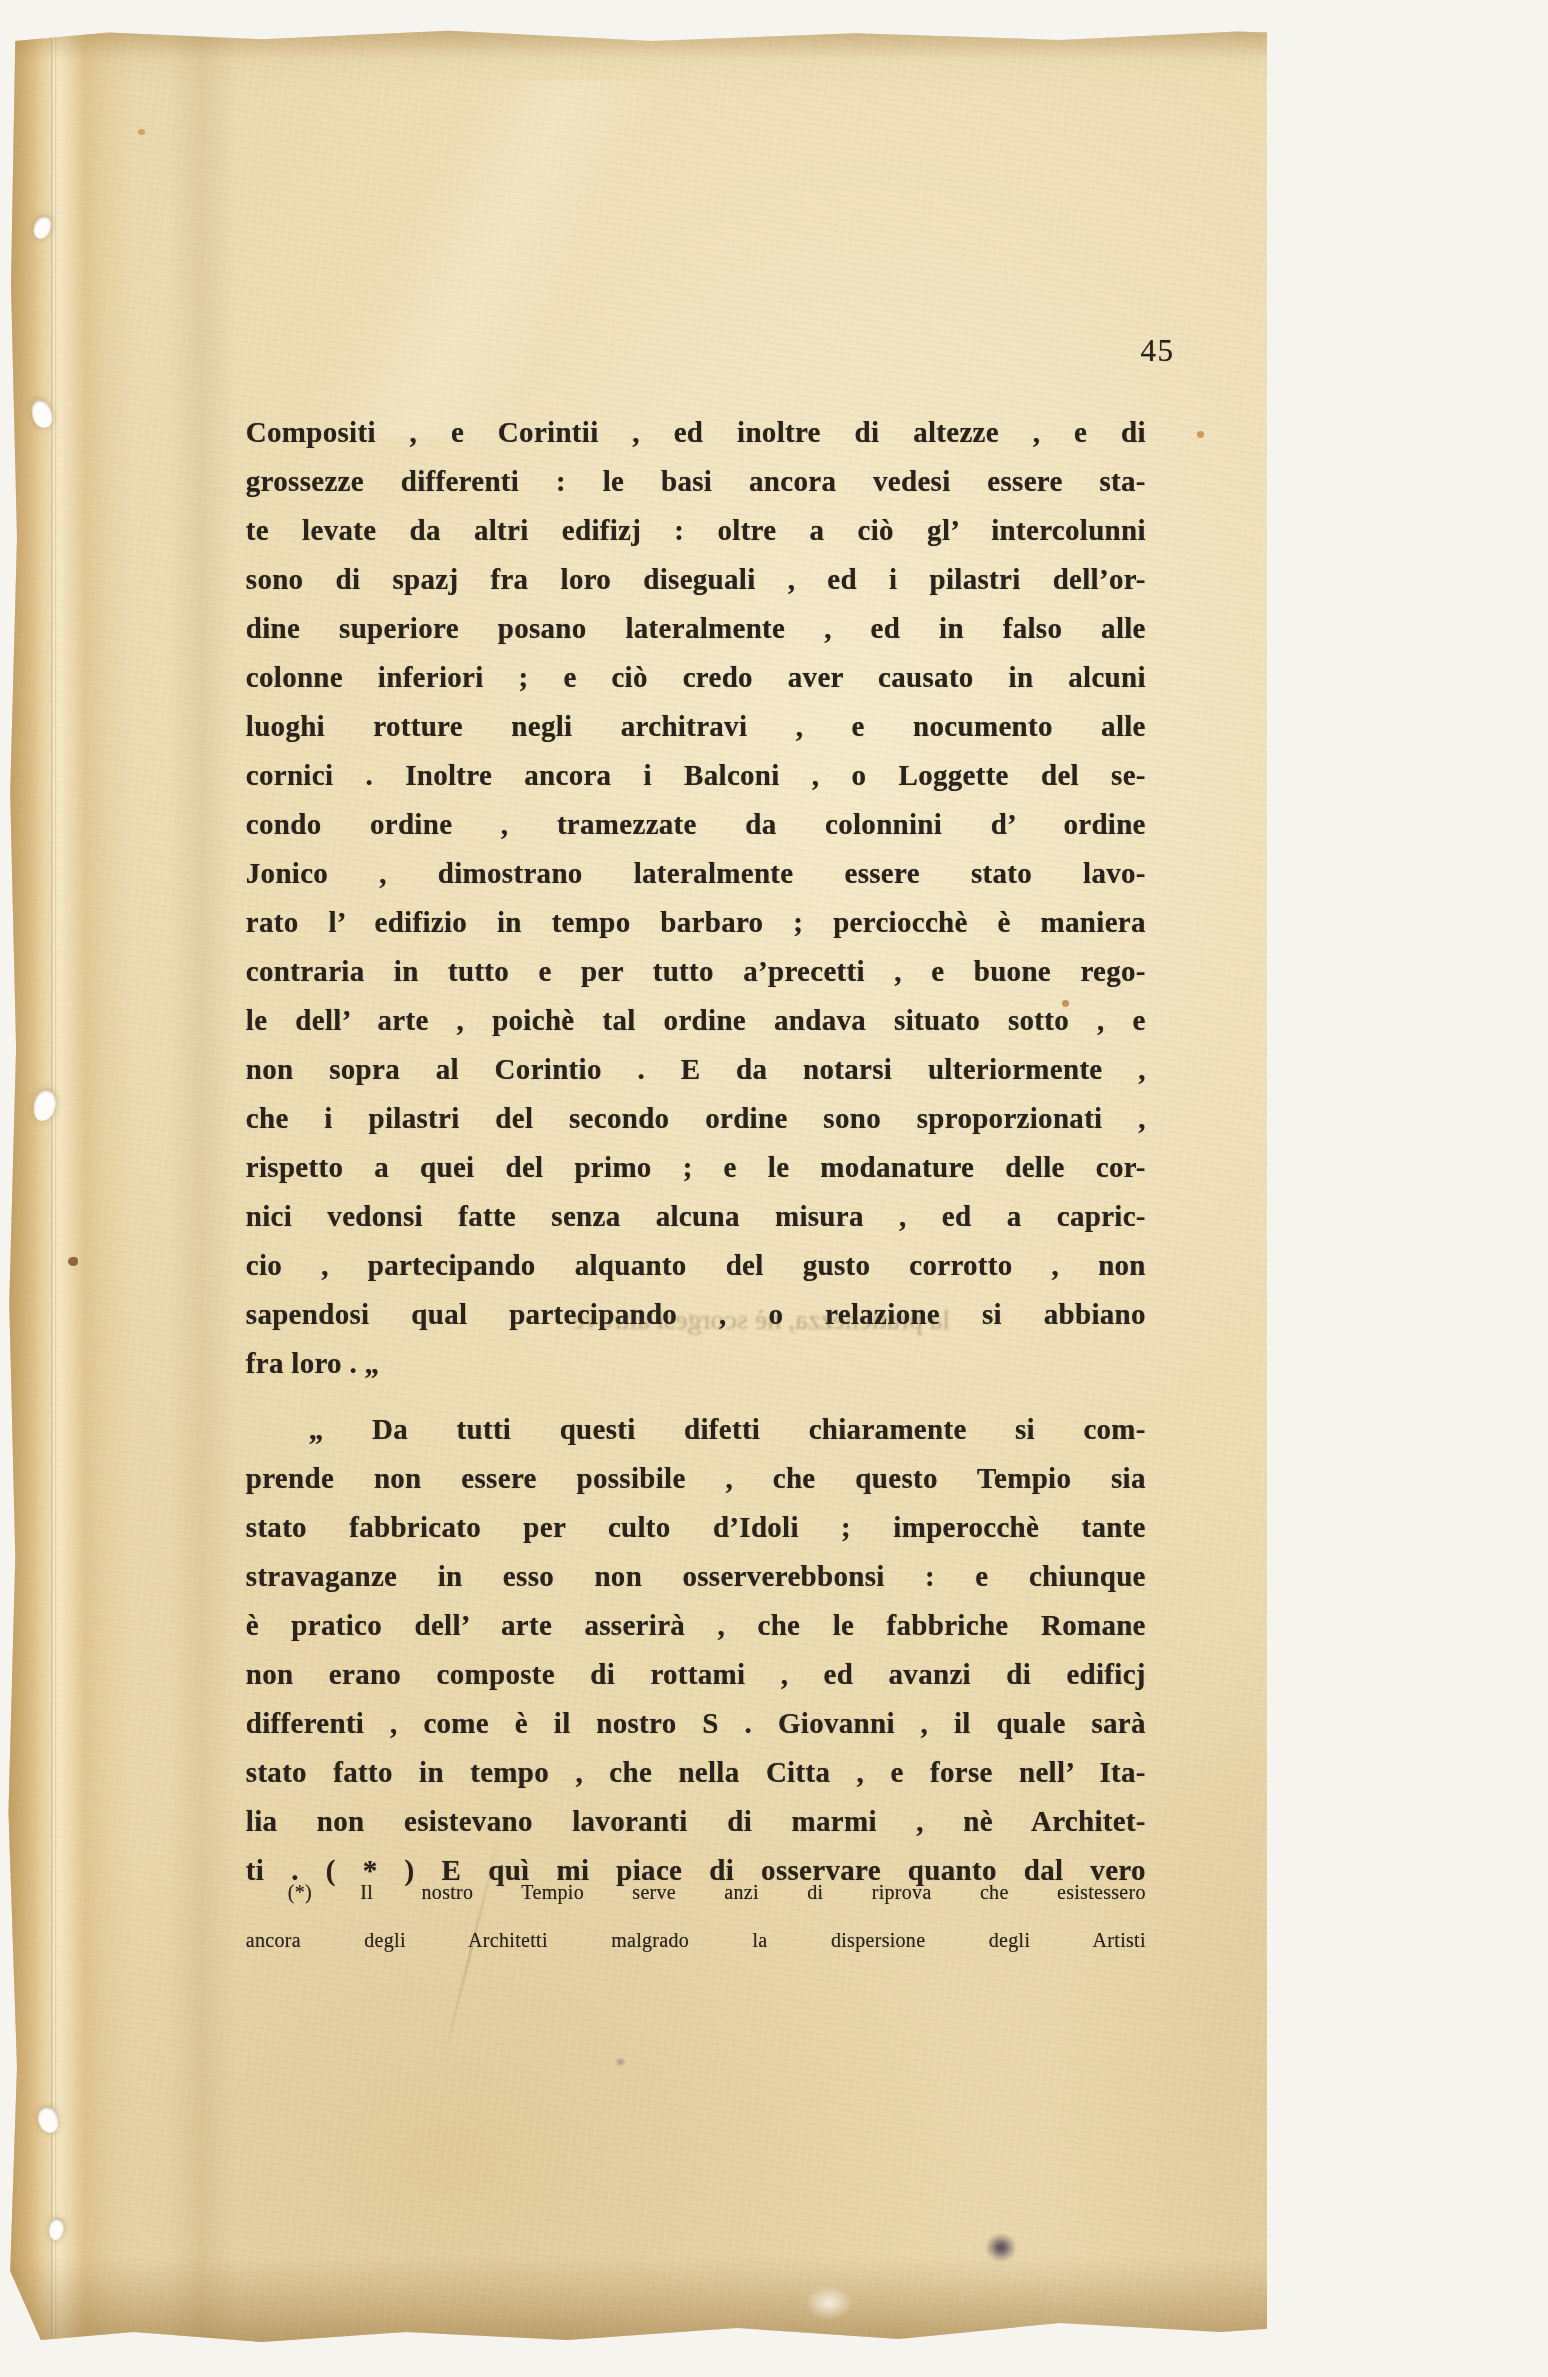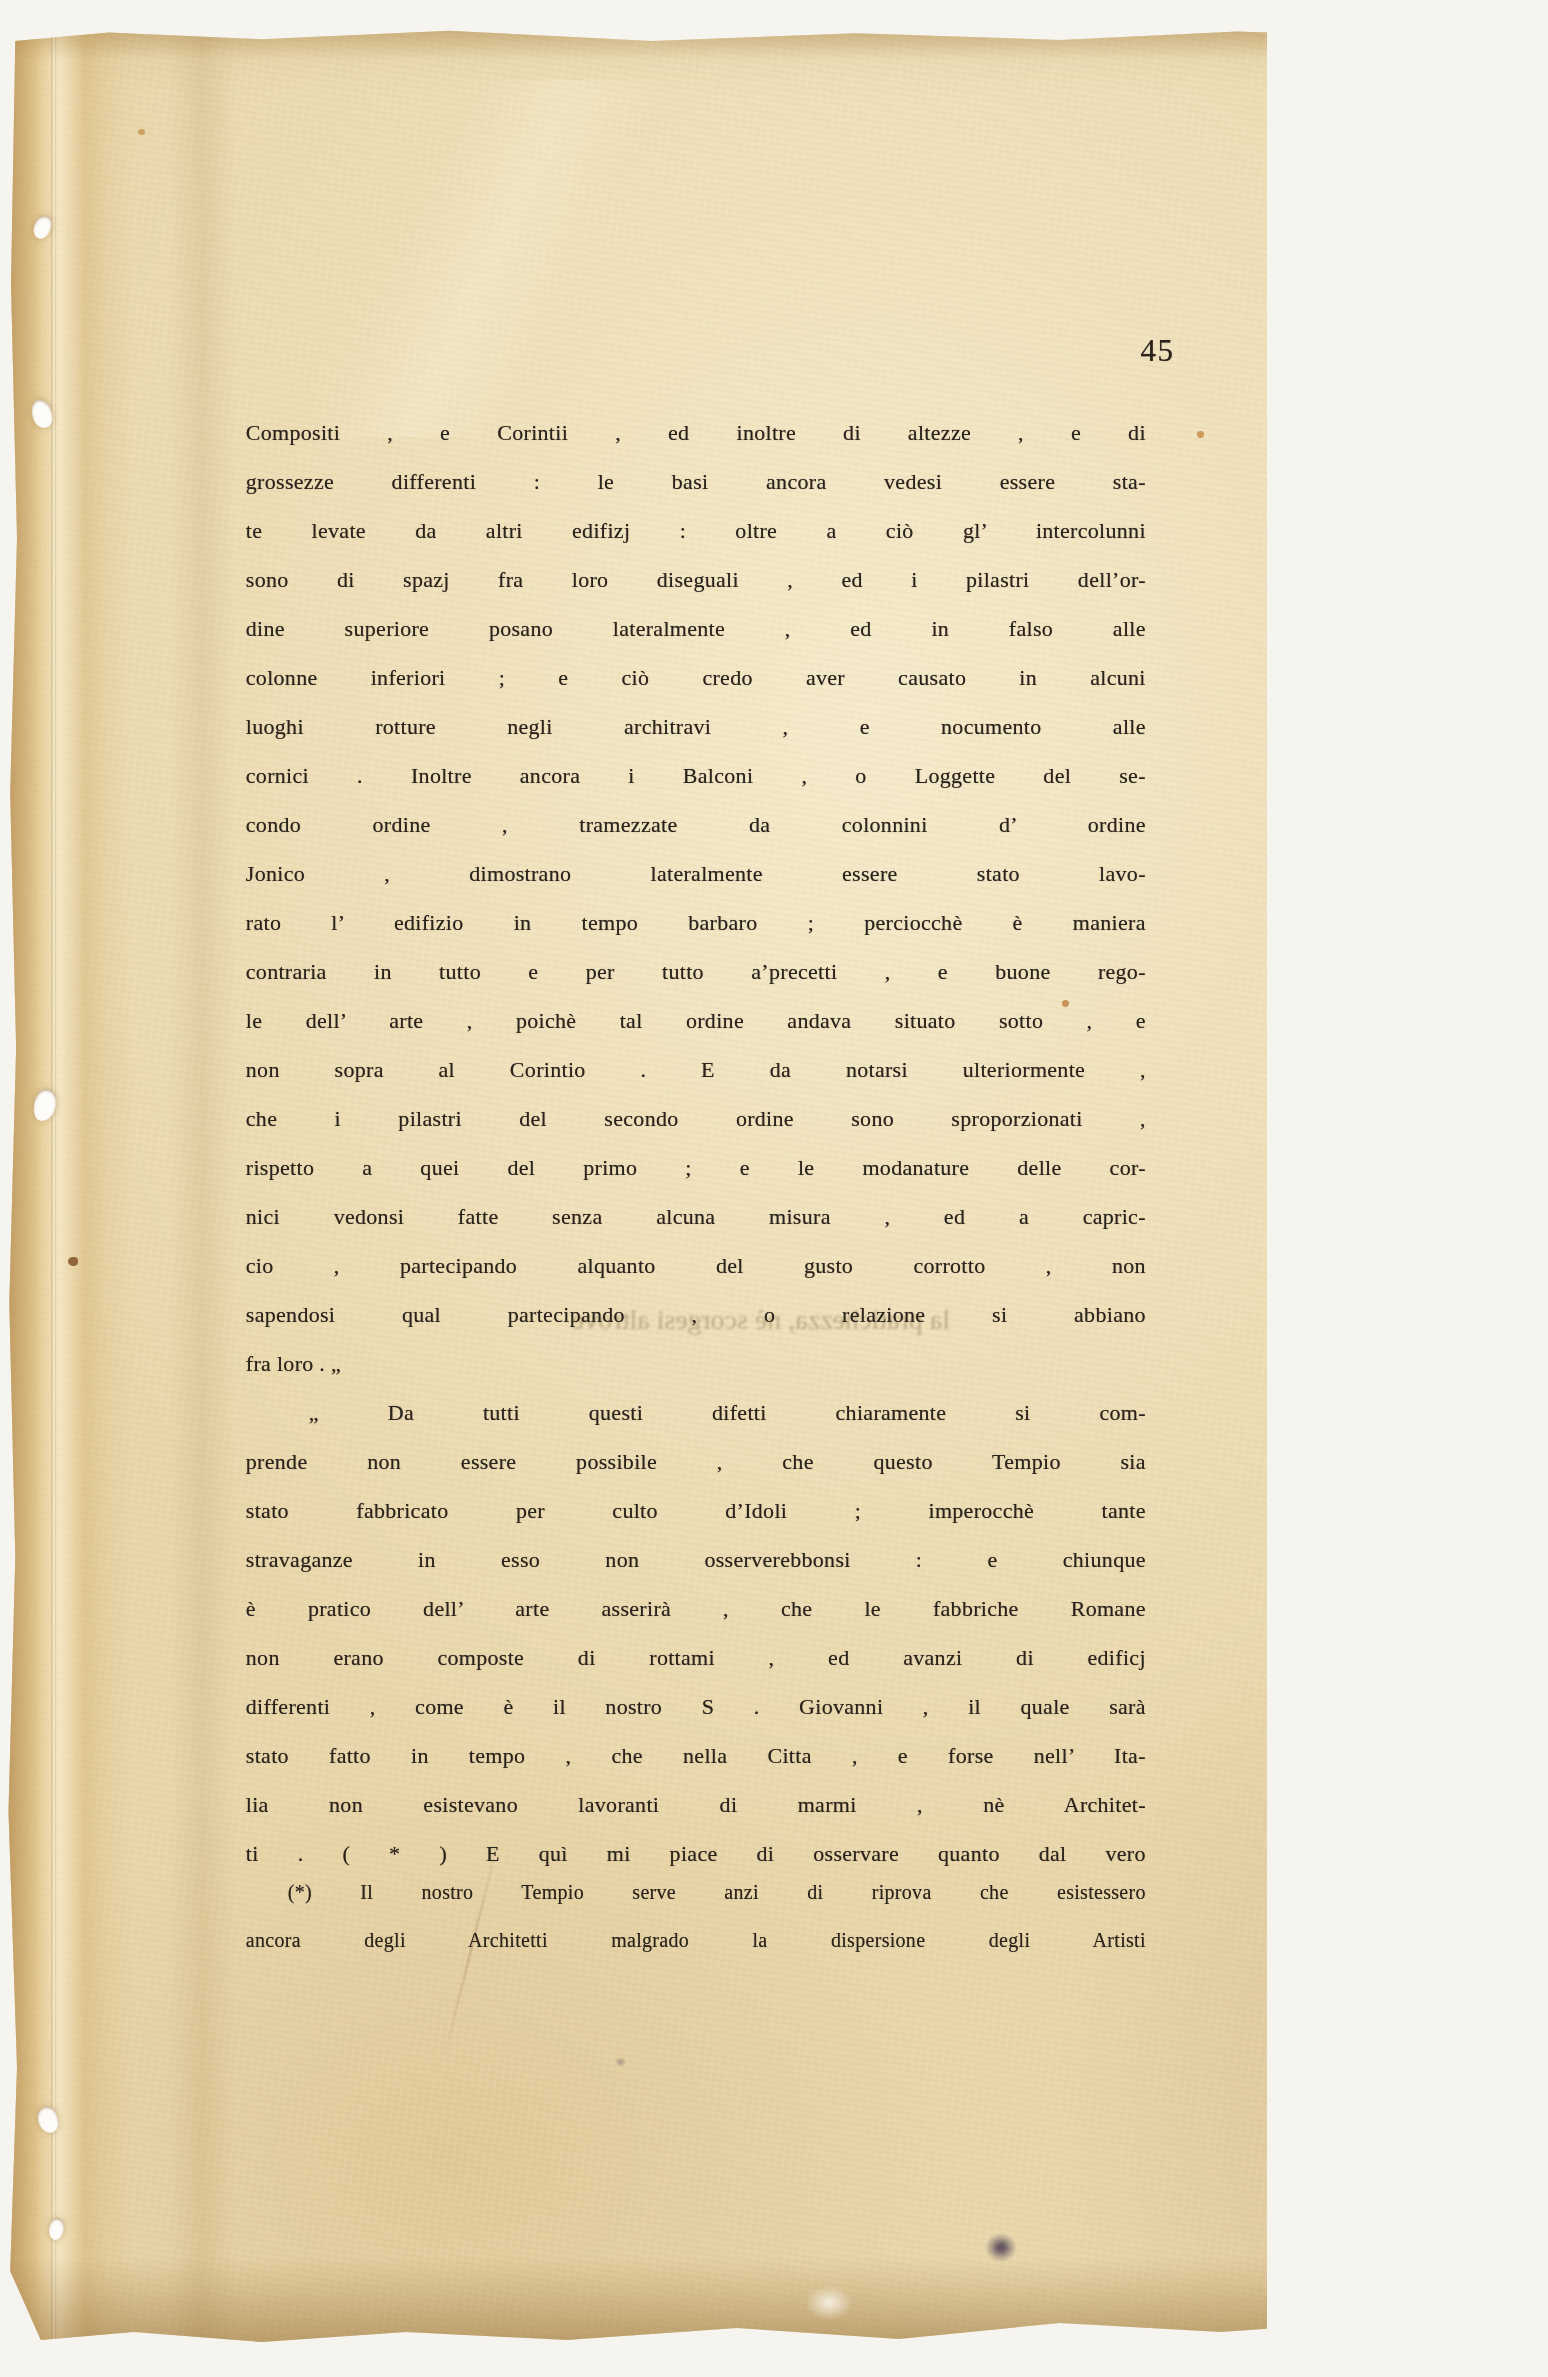"Compositi , e Corintii ," .text-block { font-size: 22px -> 29px; font-weight: none -> bold }
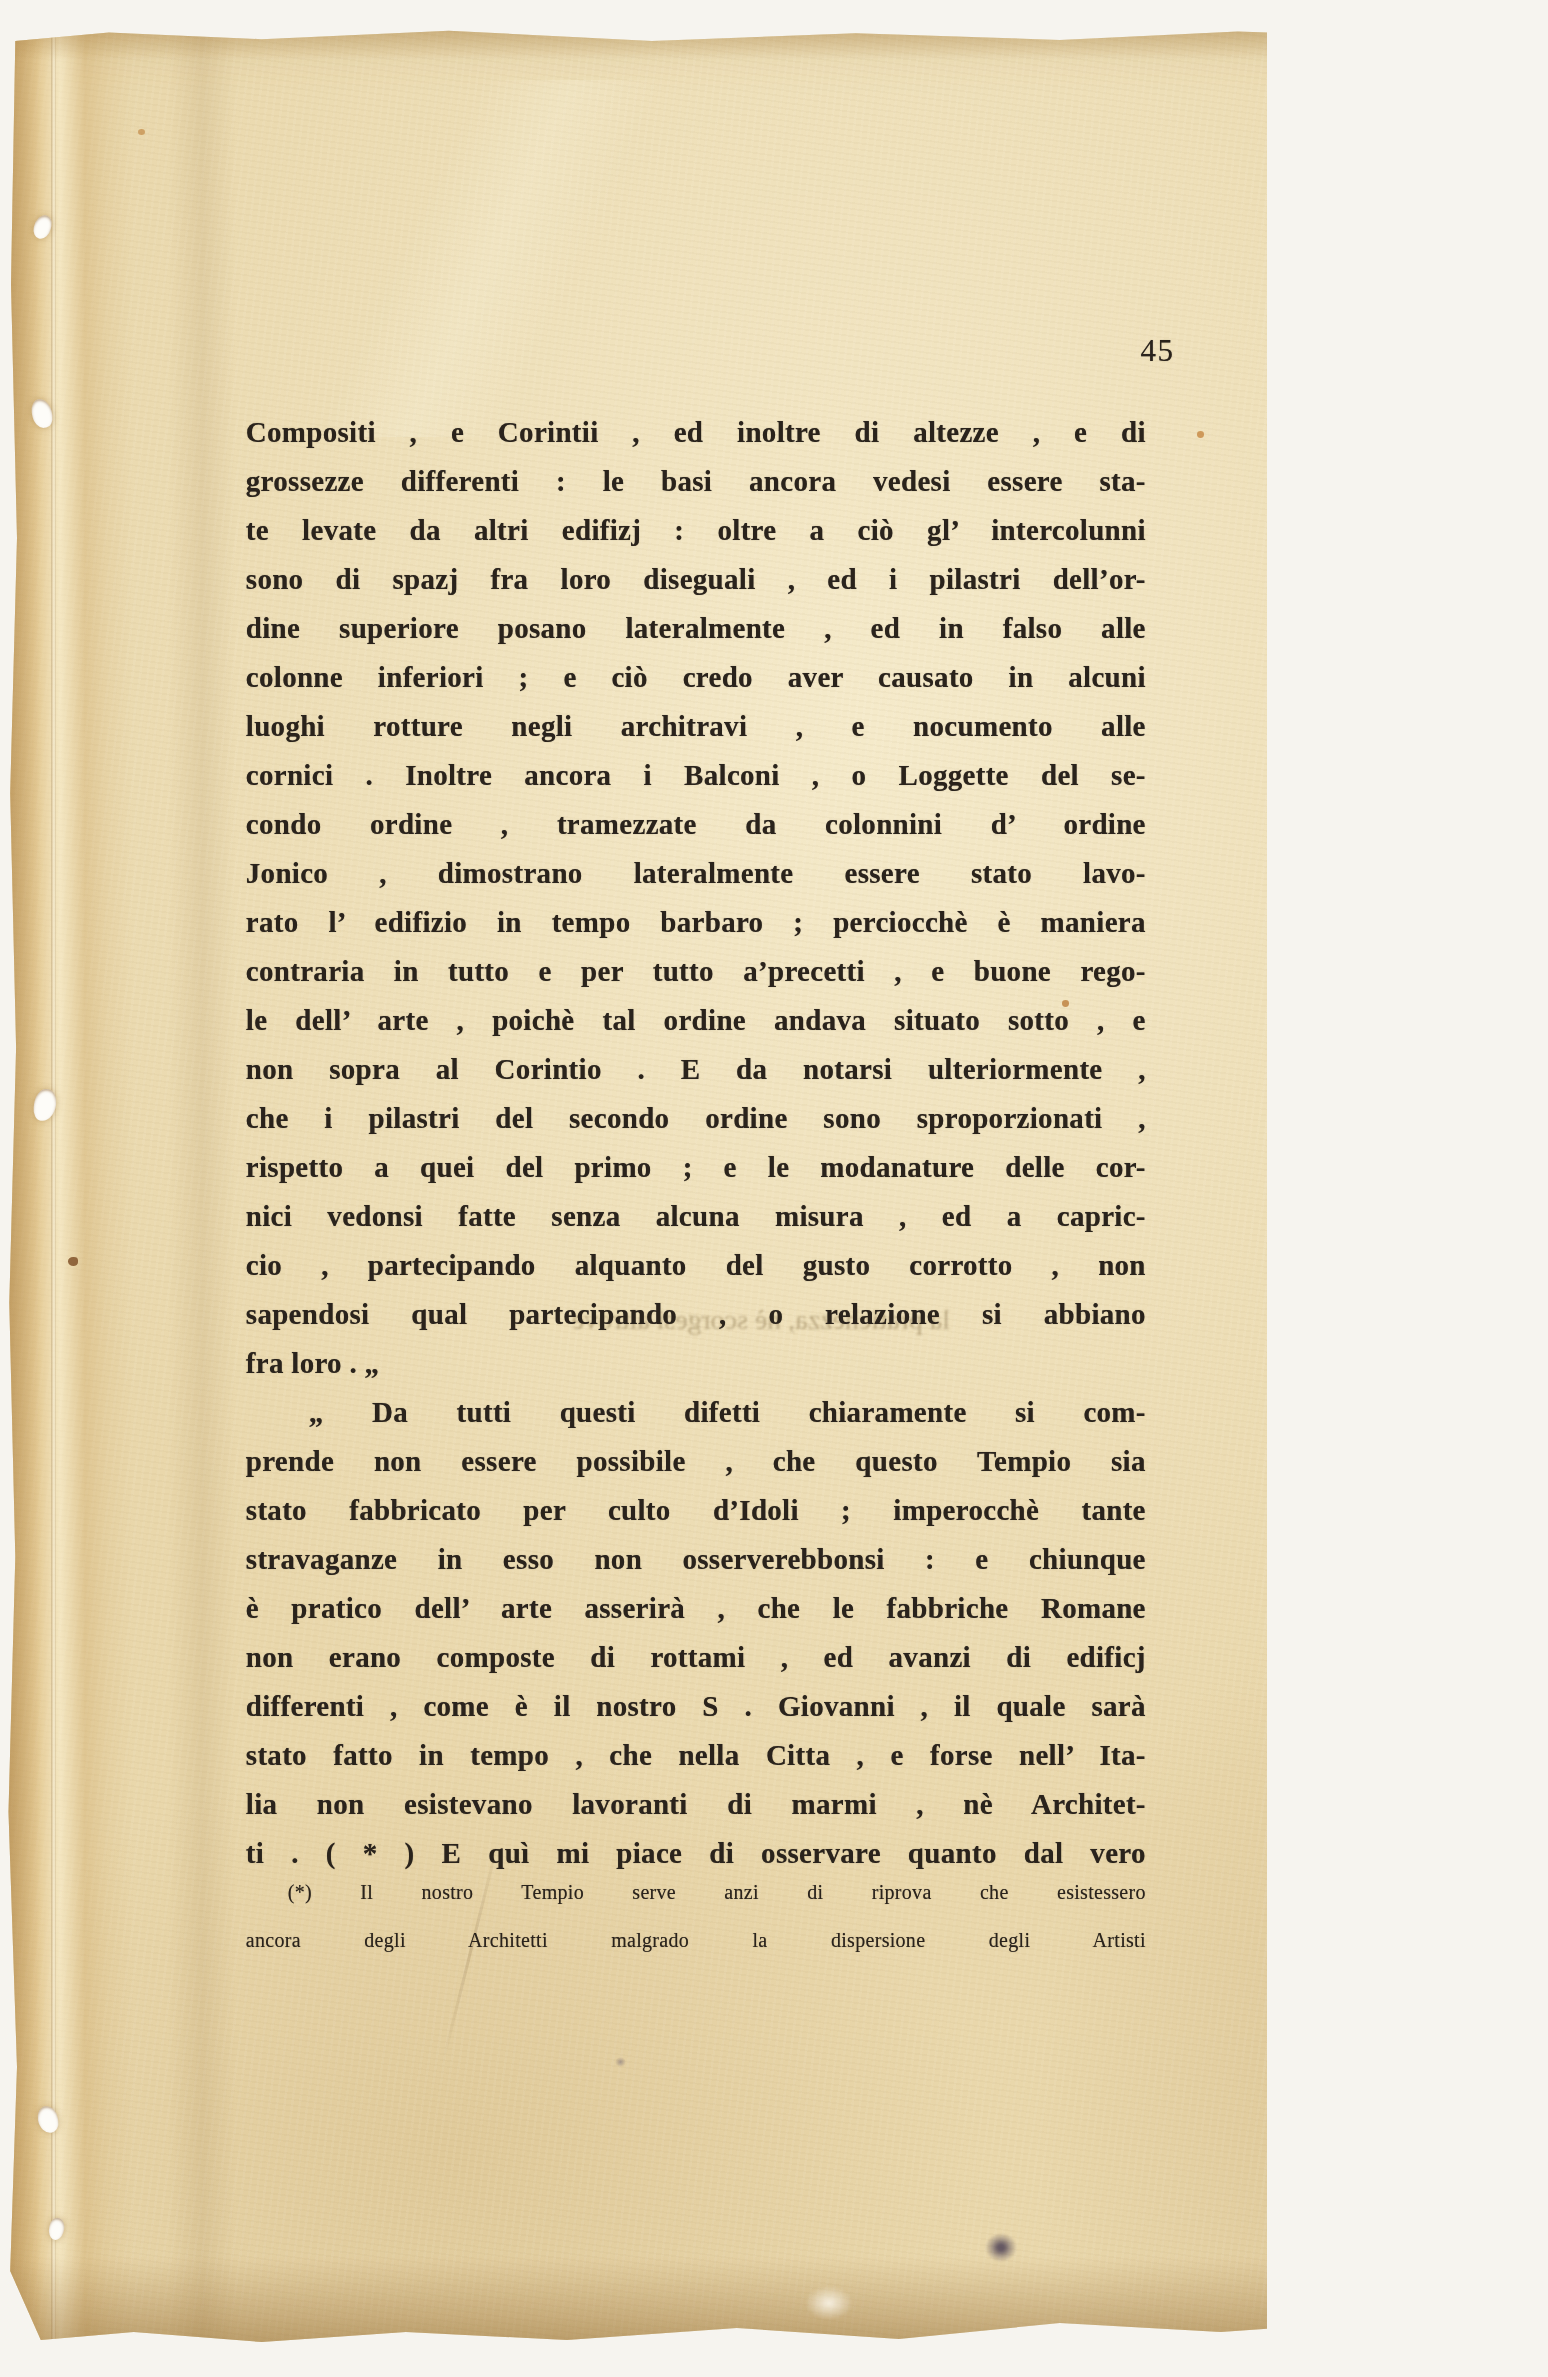"„ Da tutti questi difetti" .line.indent { margin-top: none -> 17px }
